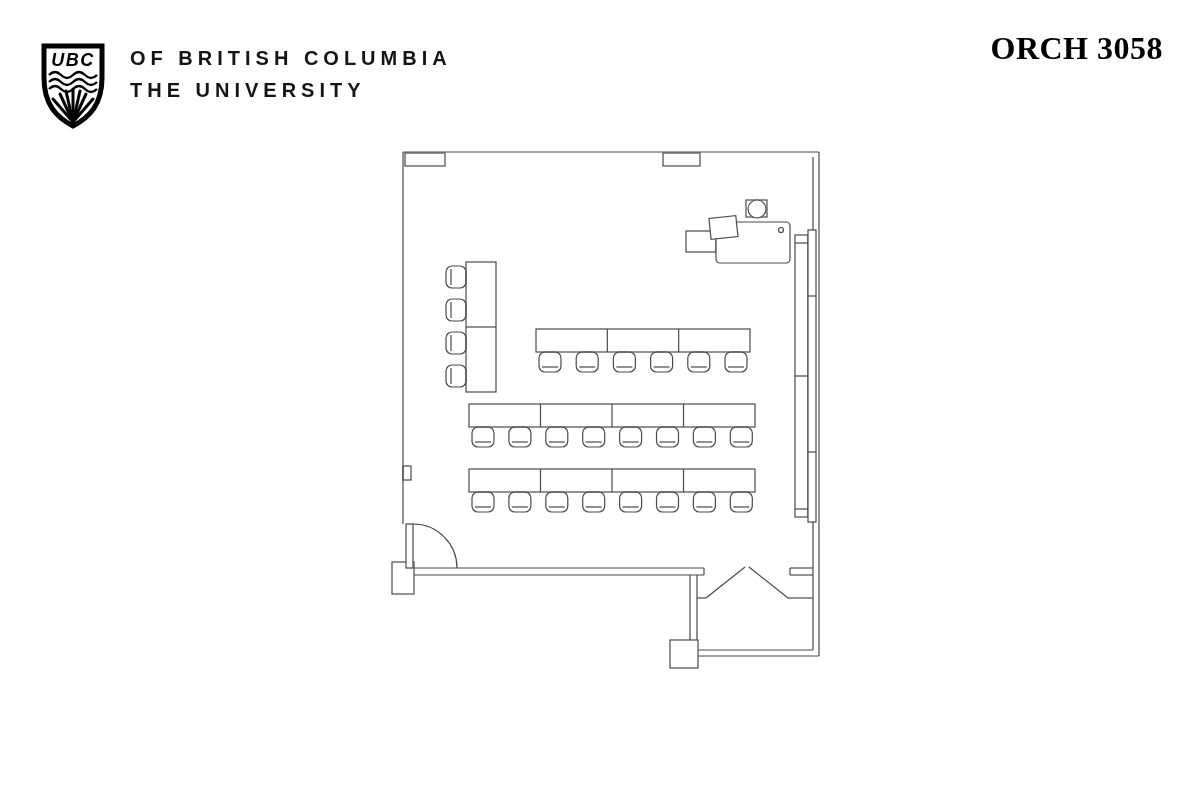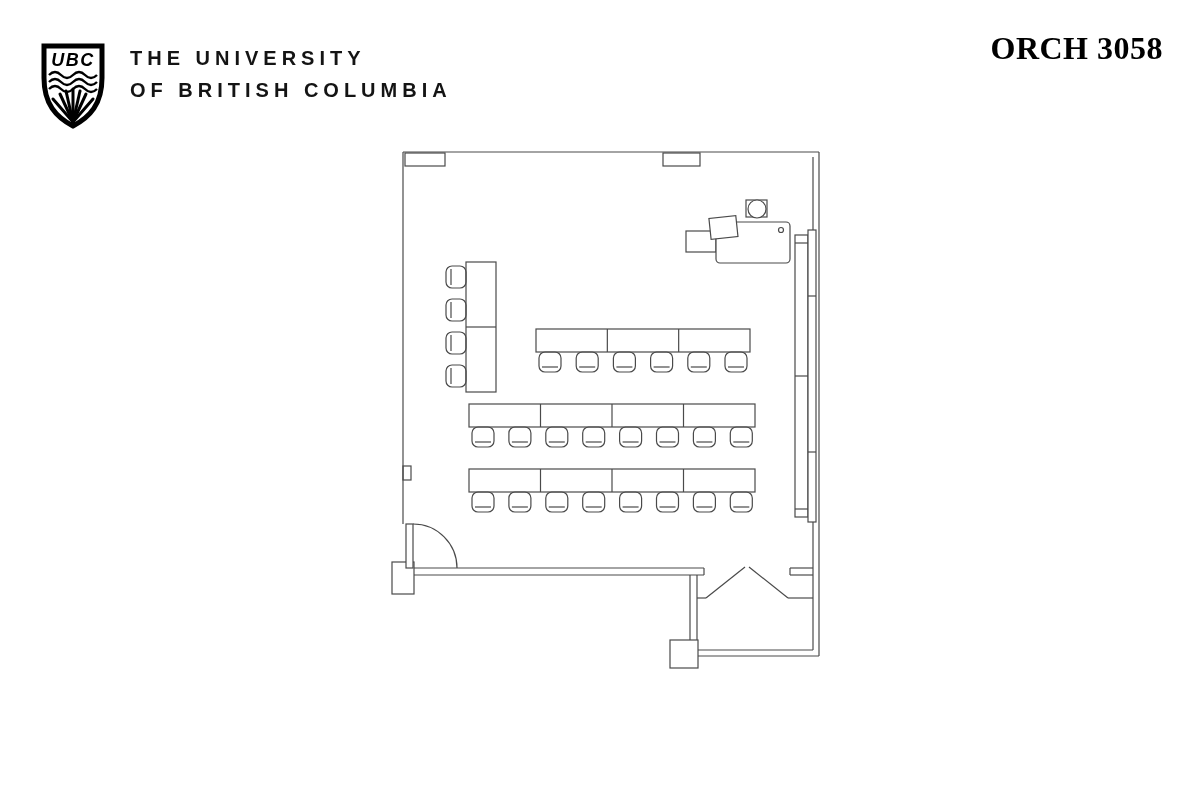"THE UNIVERSITY" div { order: before "OF BRITISH COLUMBIA" -> after "OF BRITISH COLUMBIA" }
